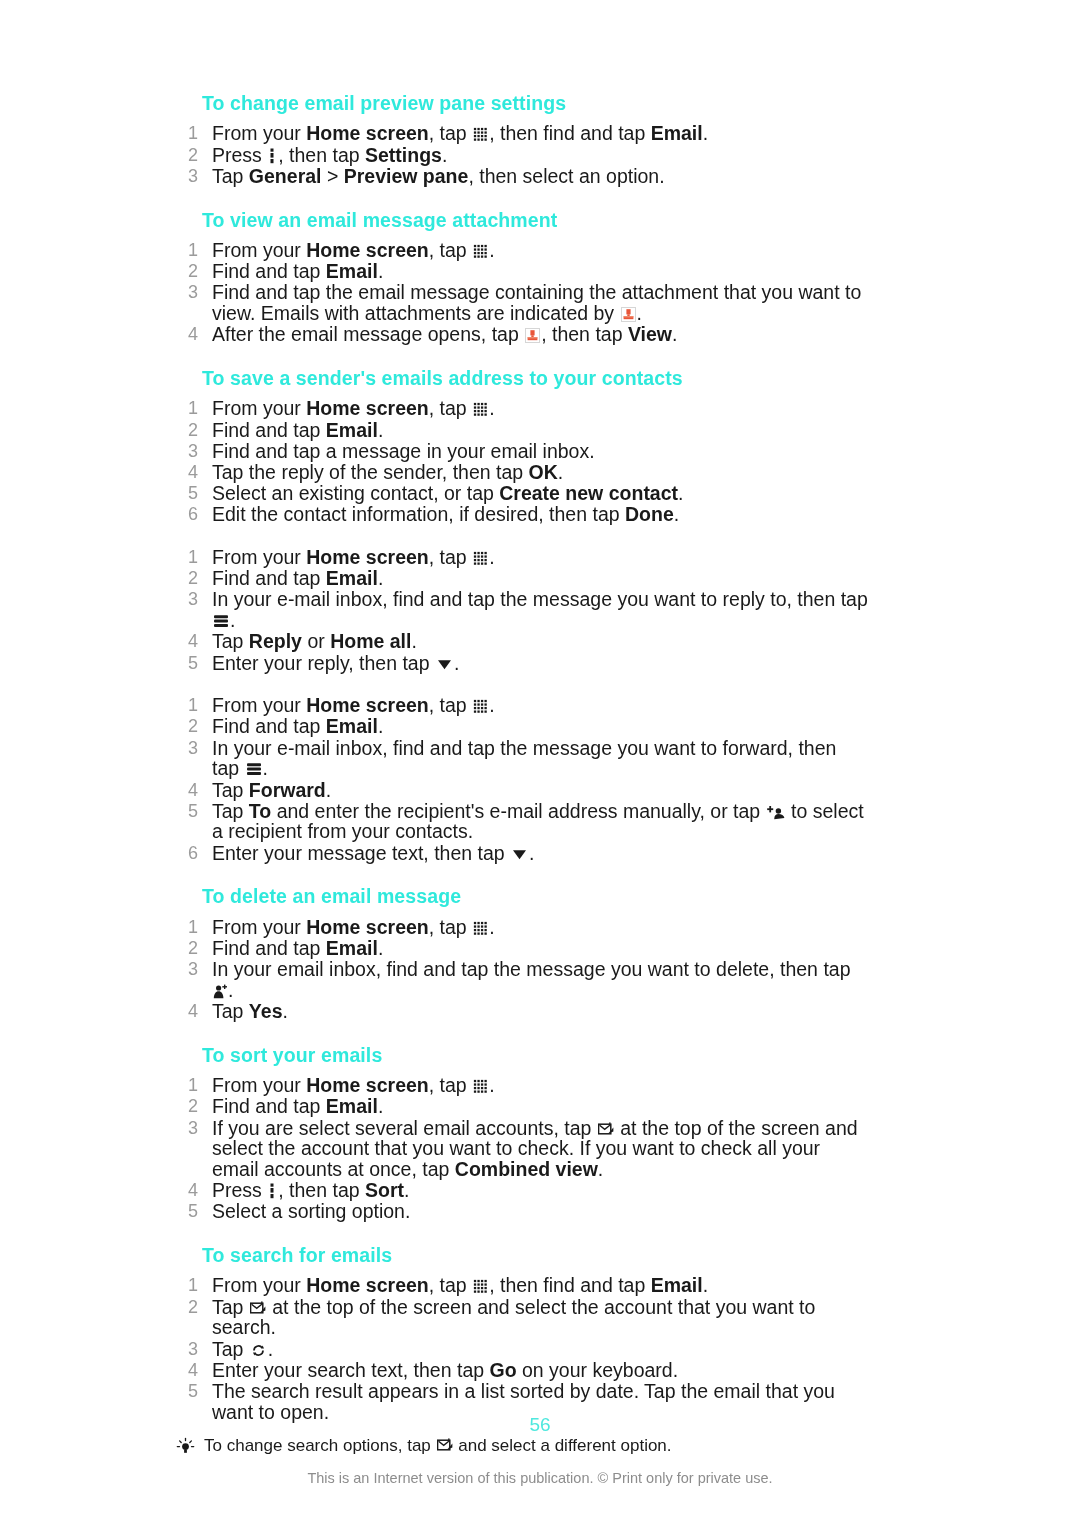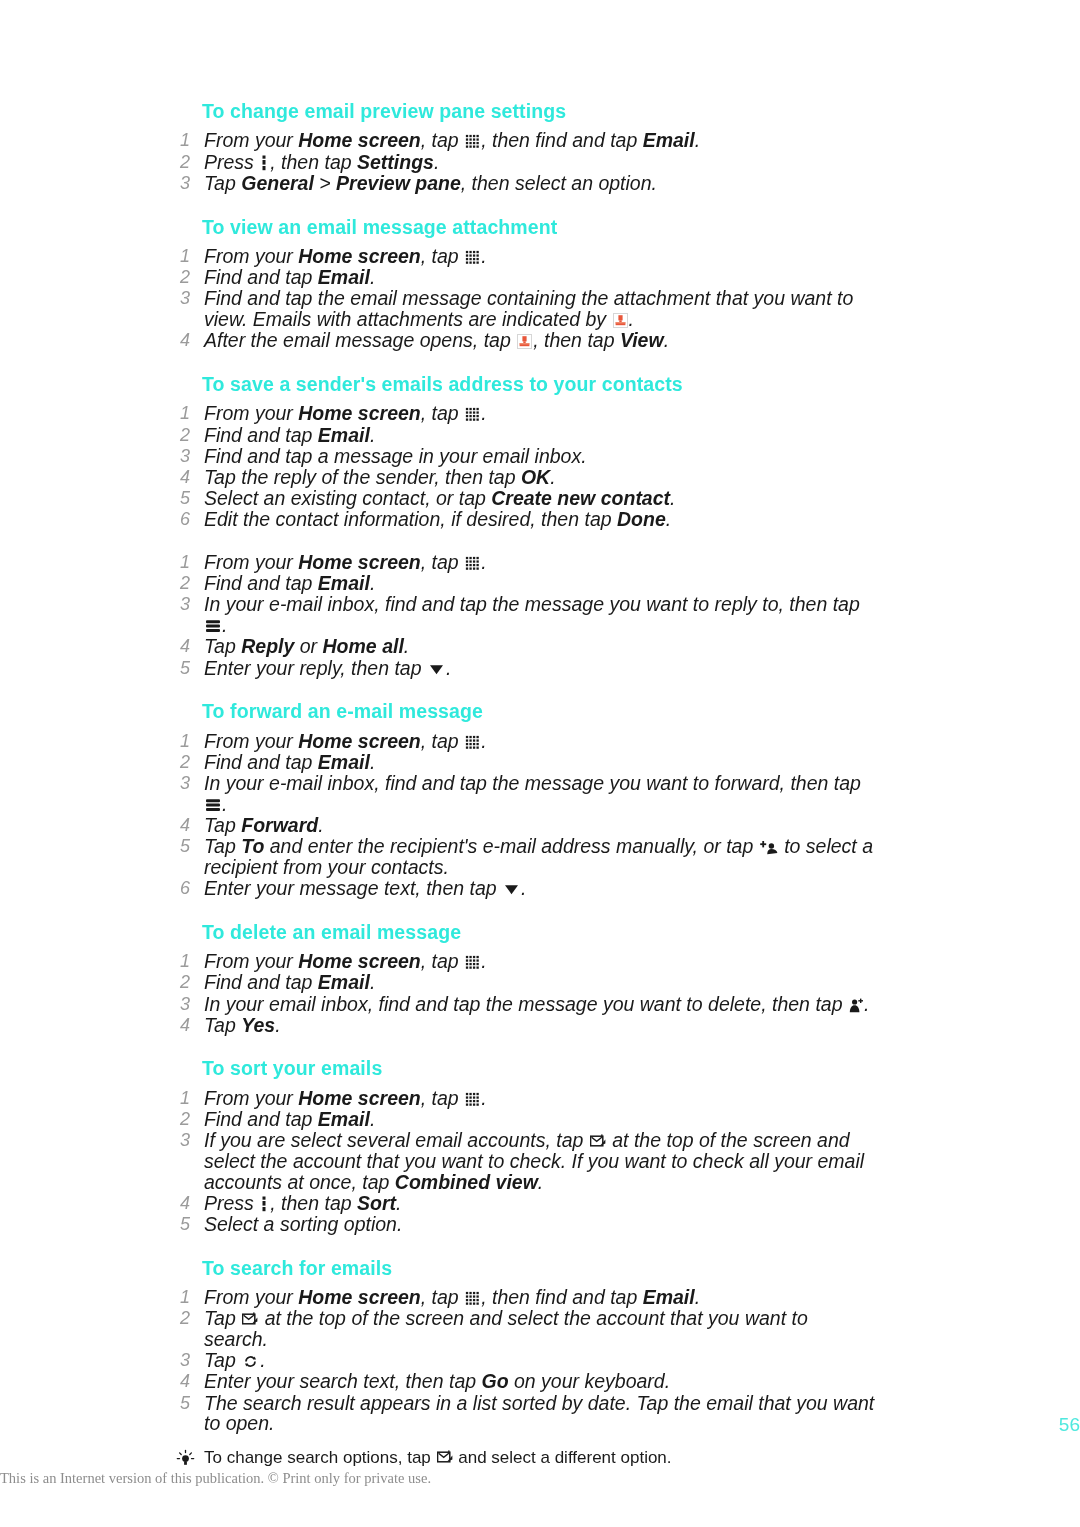"To change email preview pane" .section:first-child h2.section-title { margin-top: 8px -> 0 }
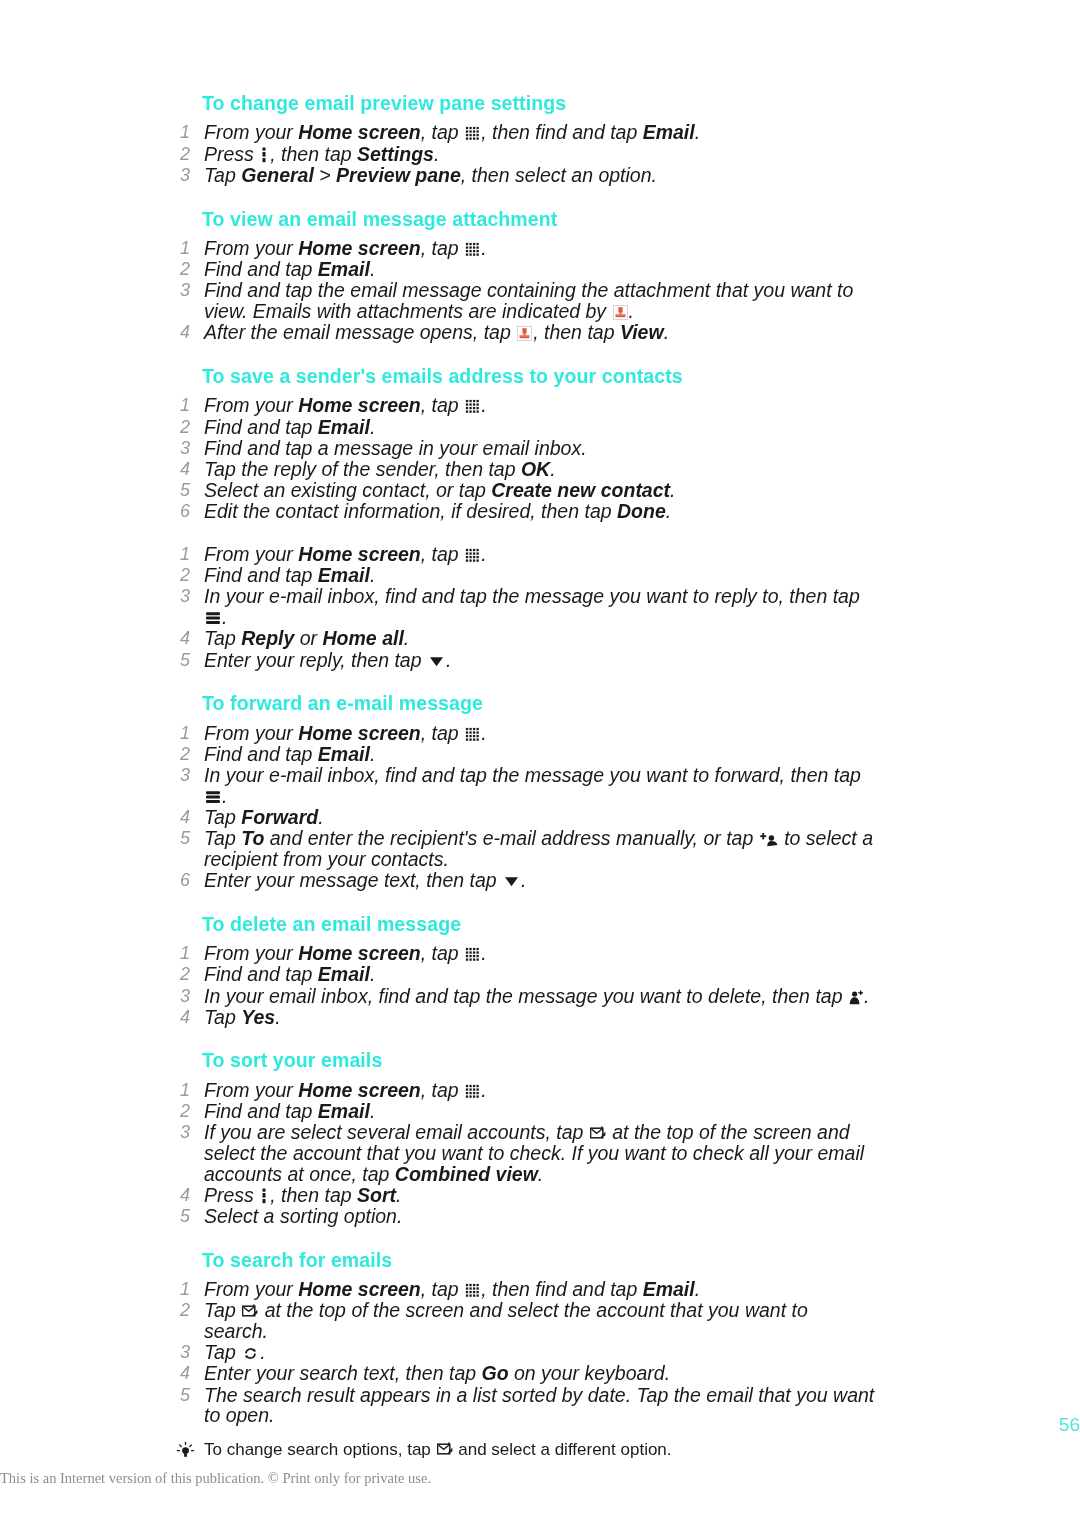"From your Home screen, tap" ol.steps { font-style: italic -> none; margin: 0 -> 8px }
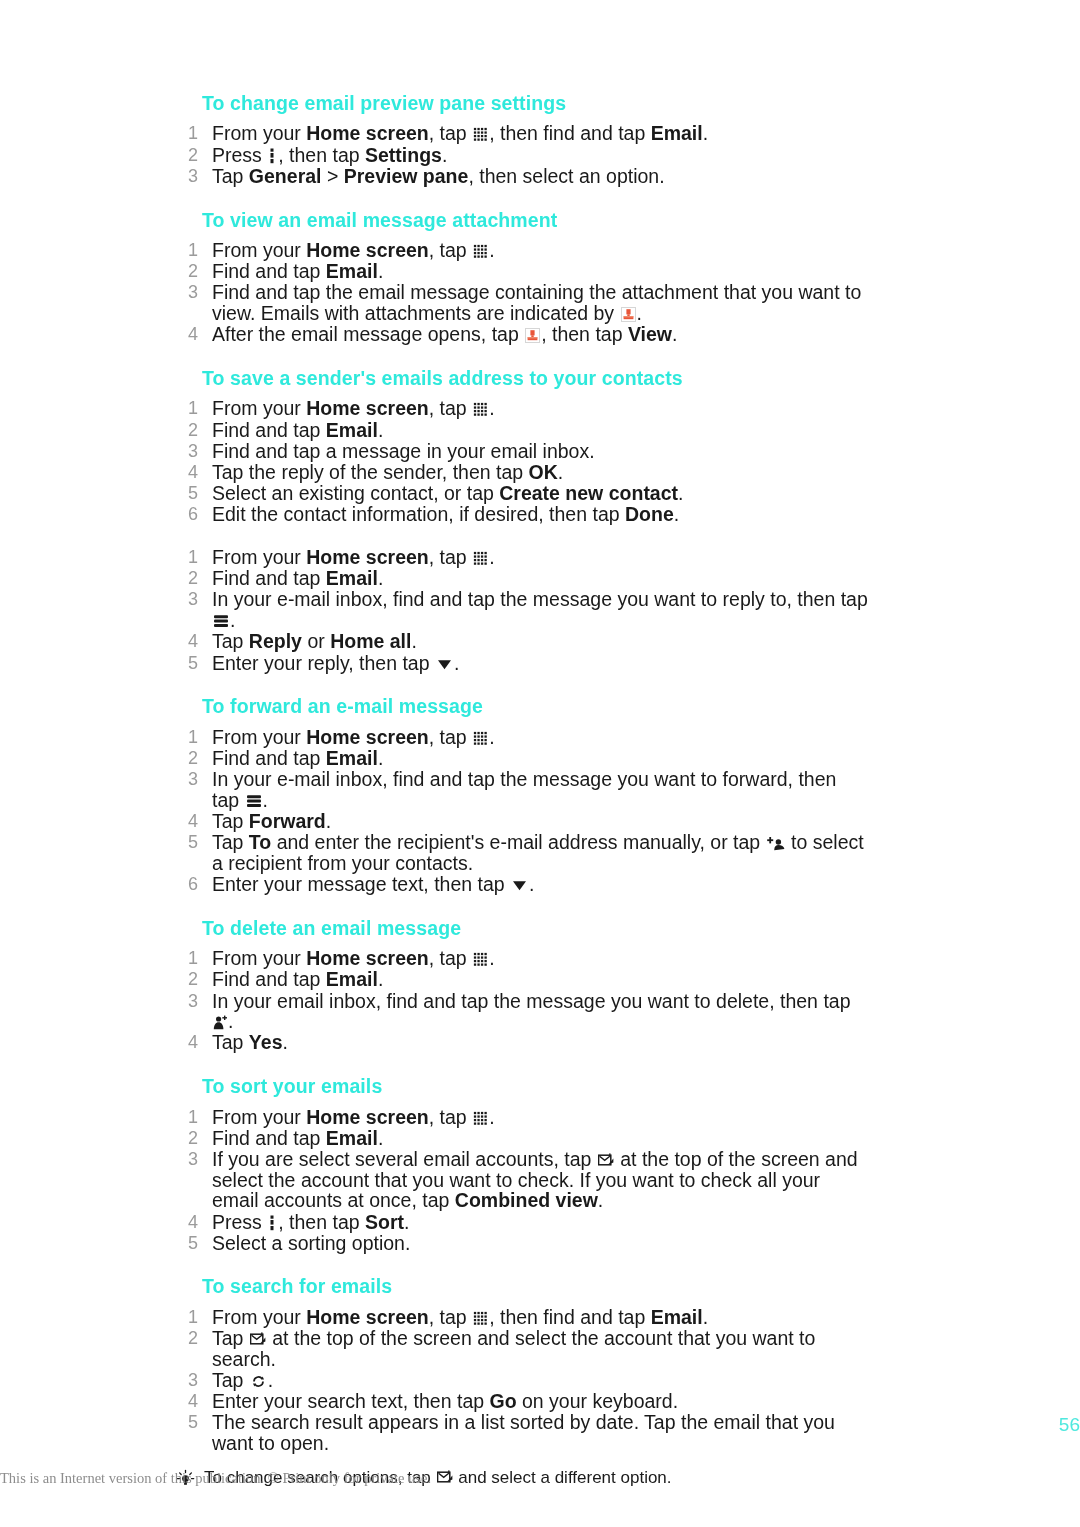"To forward an e-mail message" h2.section-title { html: <h2>To forward an e-mail message</h2> -> none }
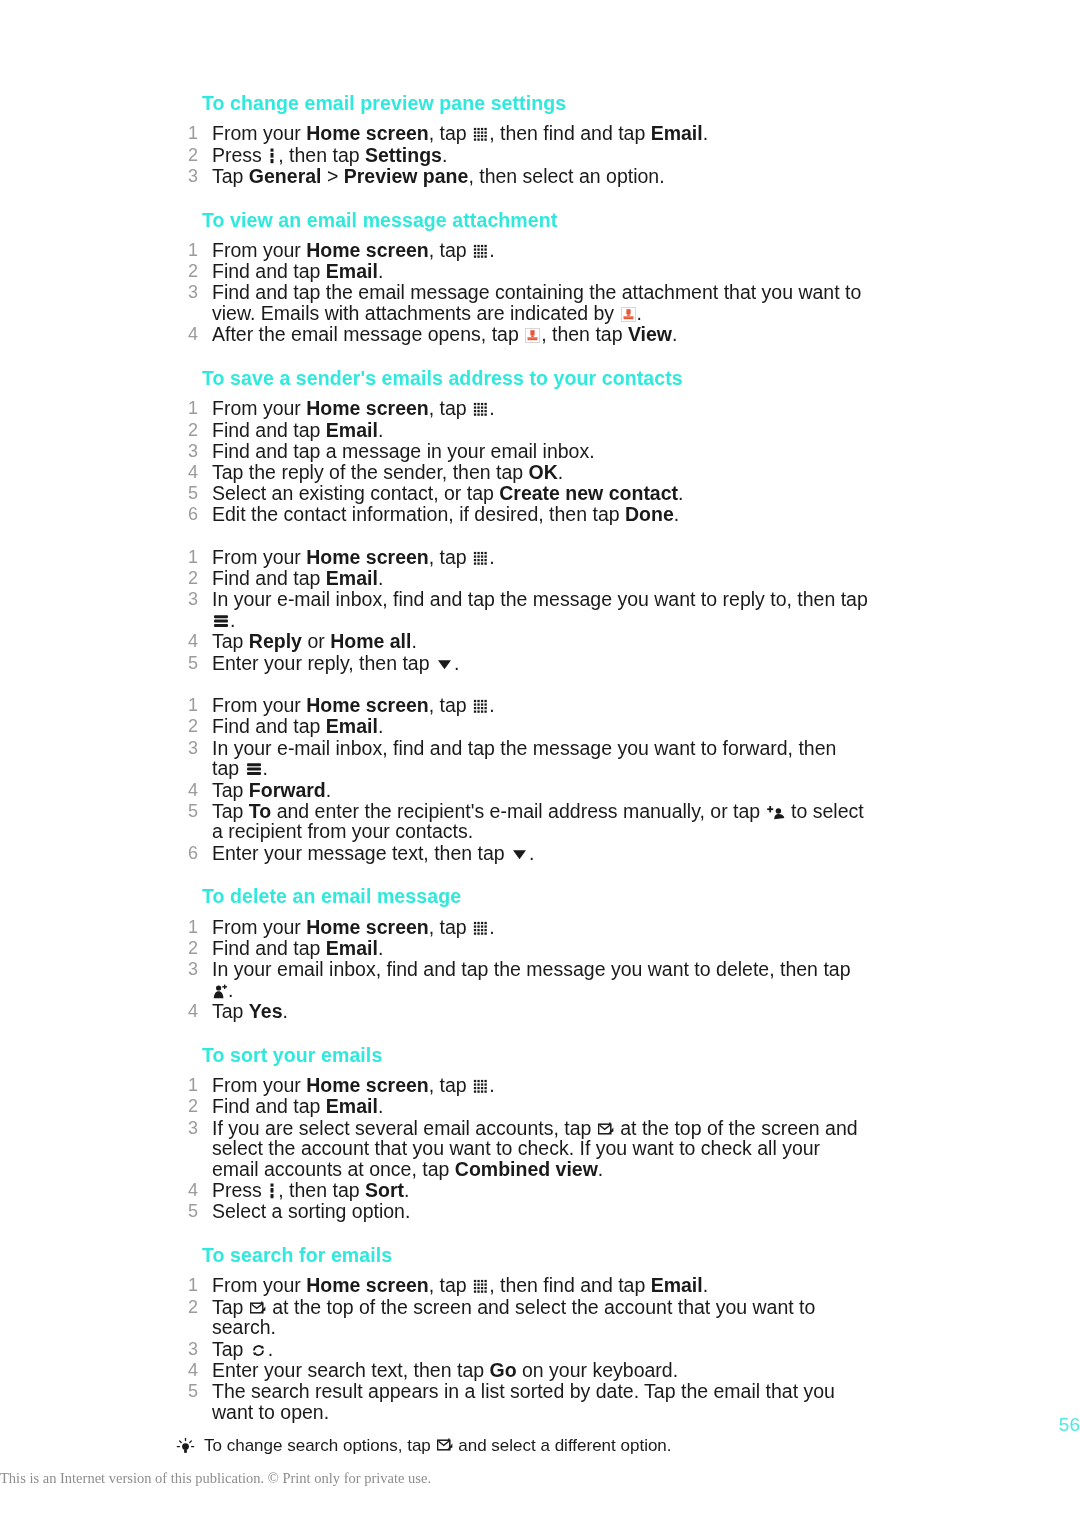"56" .page-number { text-align: right -> center }
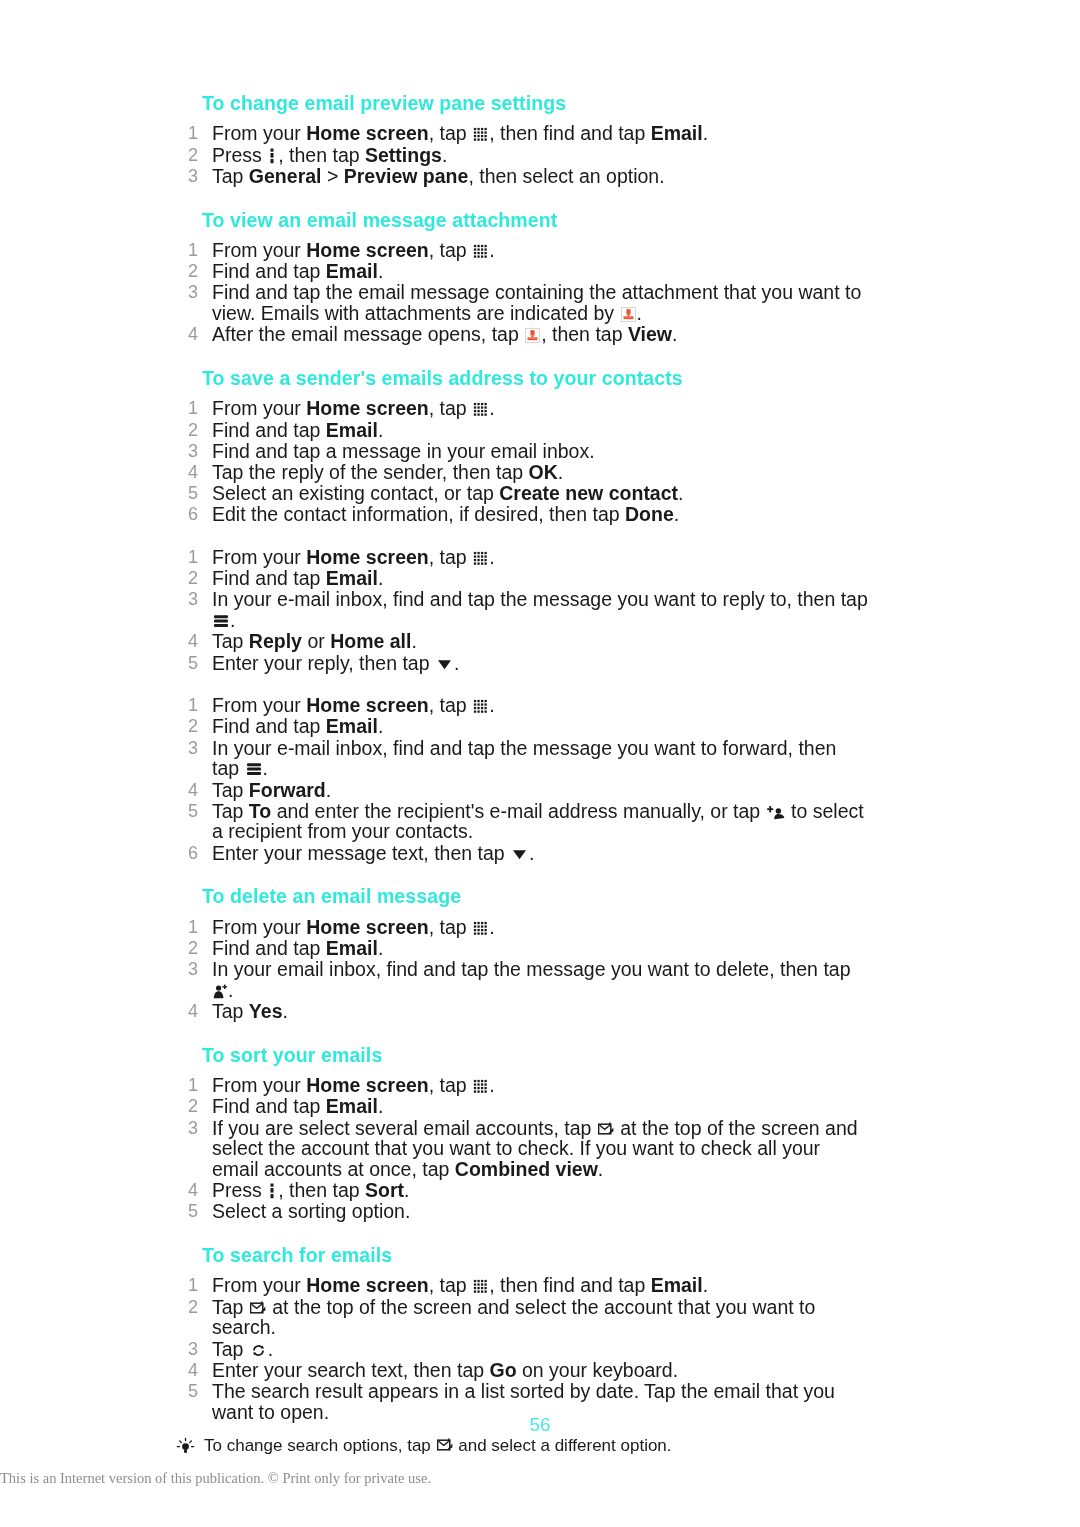"This is an Internet version" .footer-note { font-family: Liberation Serif, serif -> none; text-align: left -> center }
